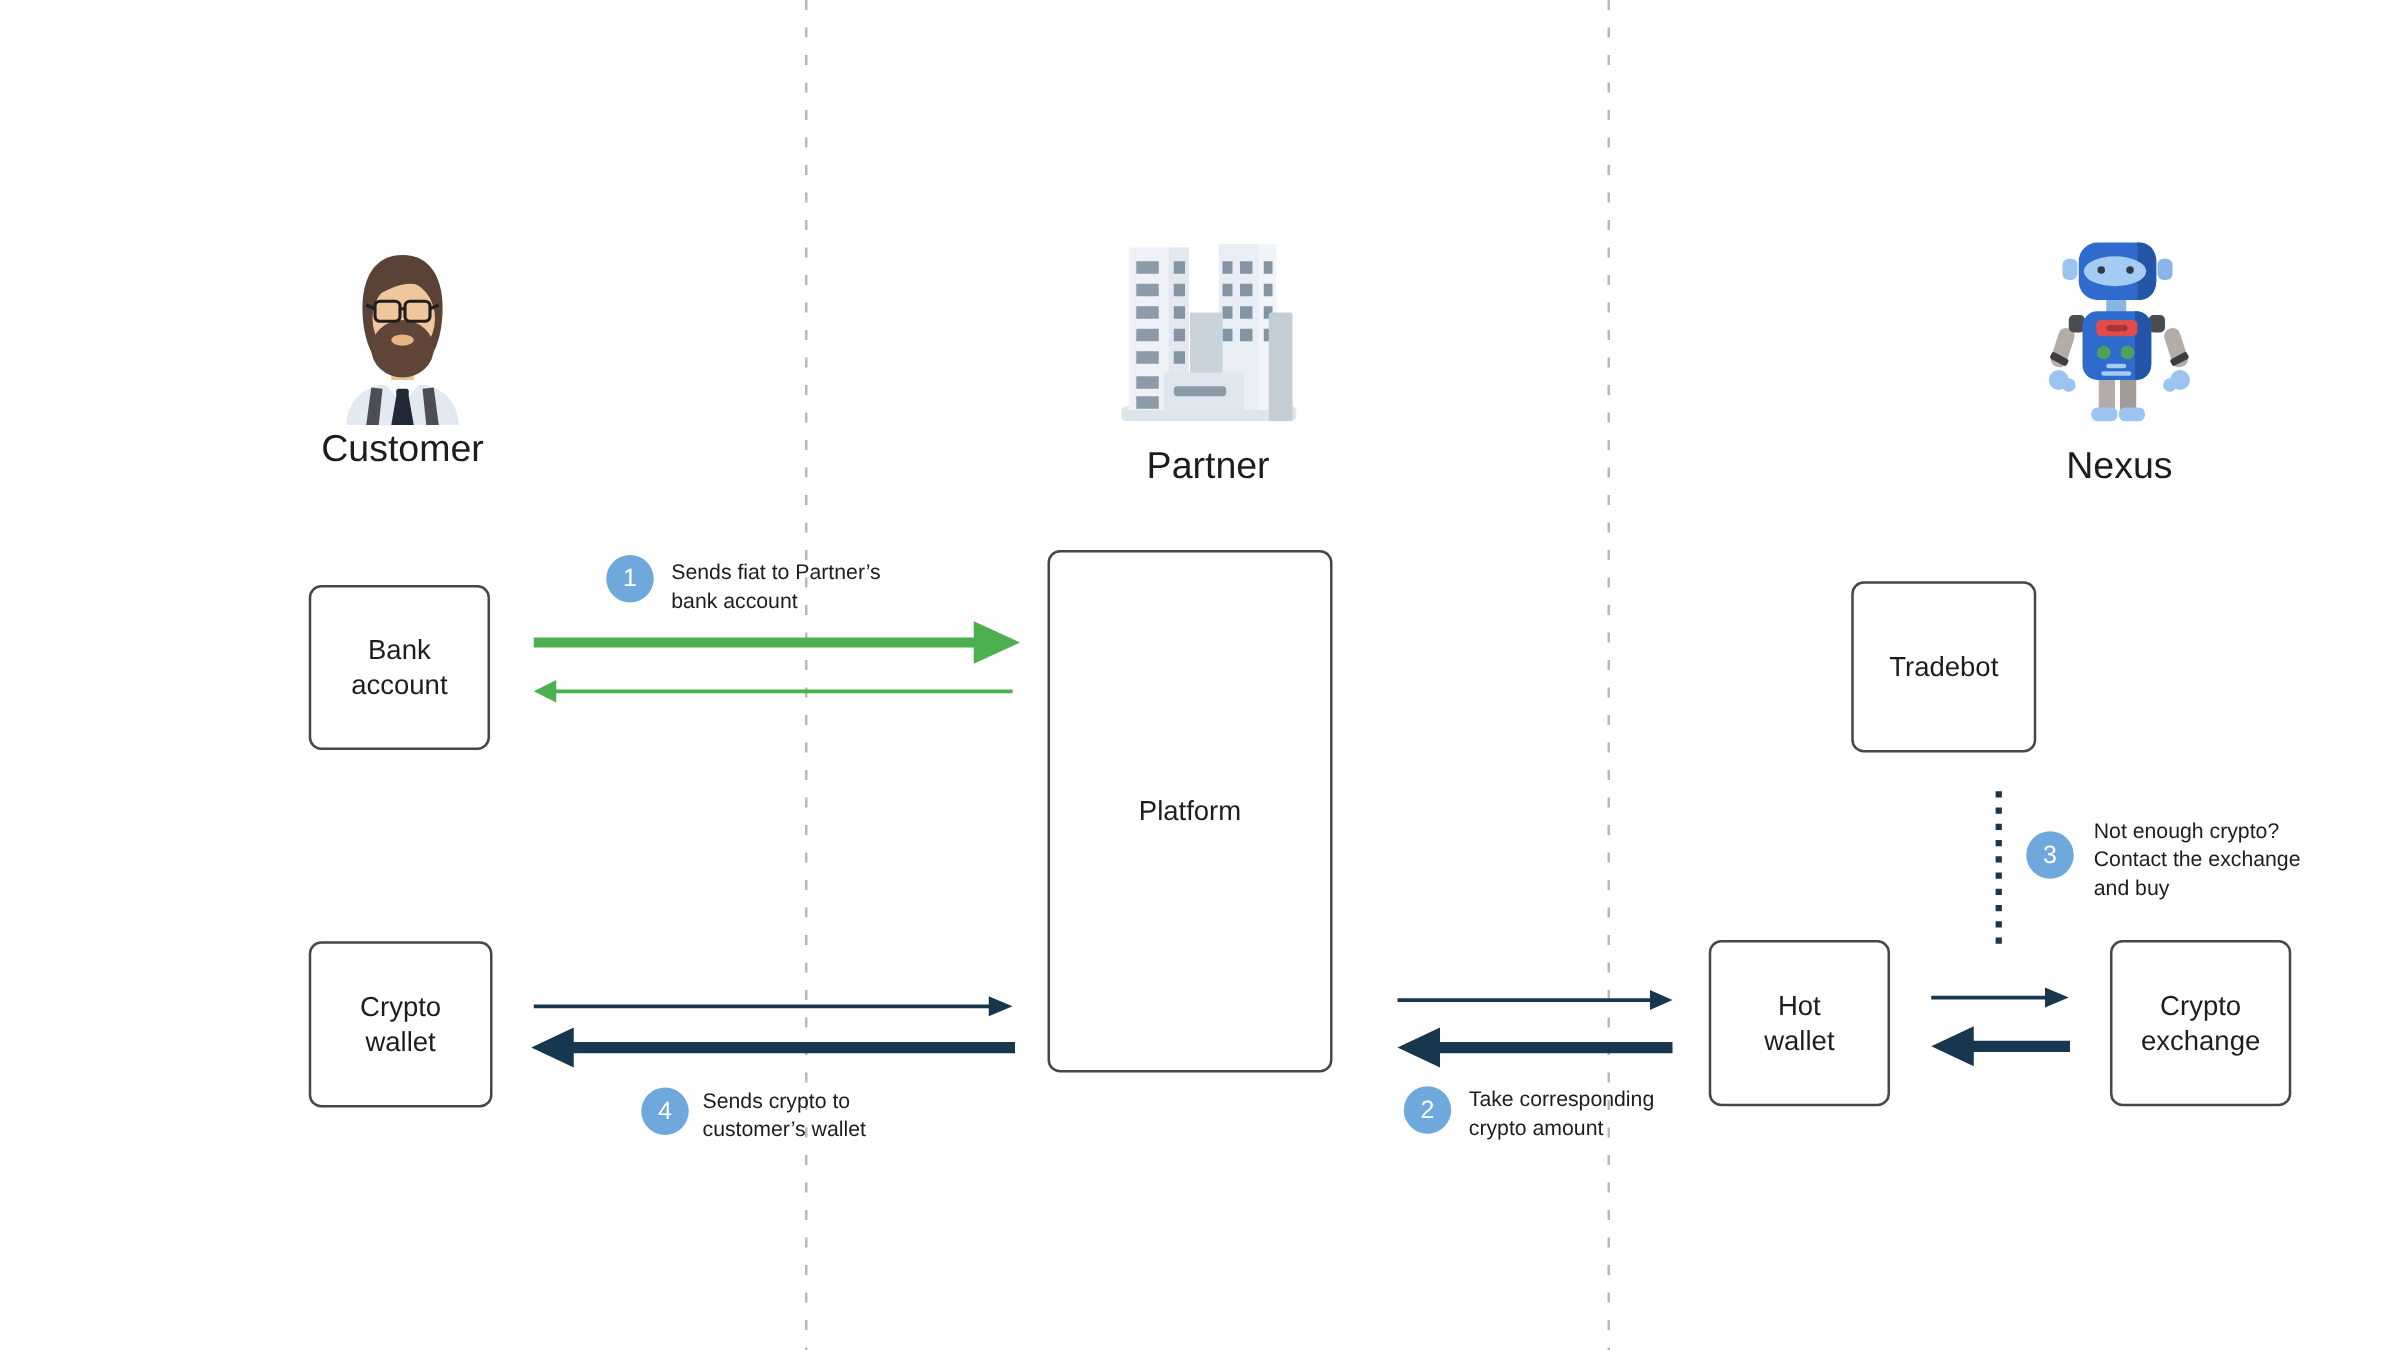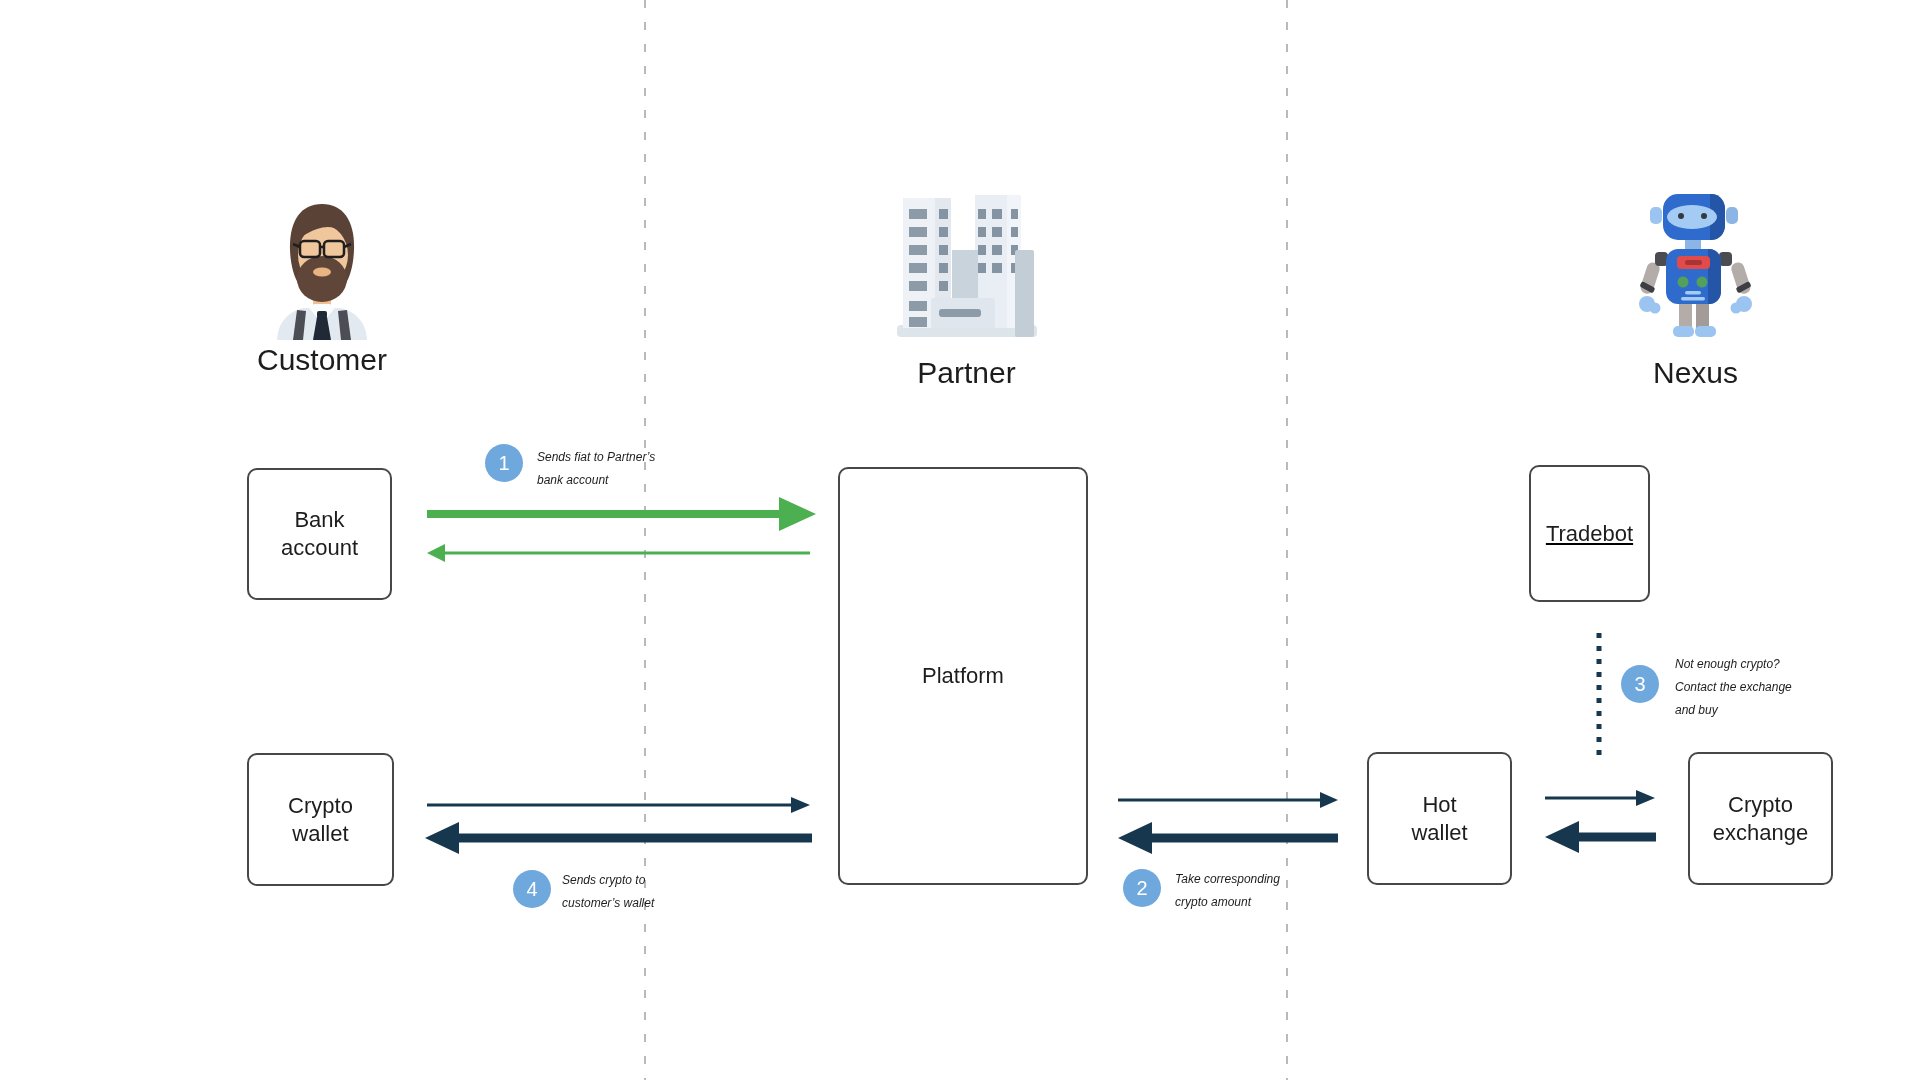"Sends fiat to Partner’s" .step-text { font-size: 12px -> 17px; font-style: italic -> none }
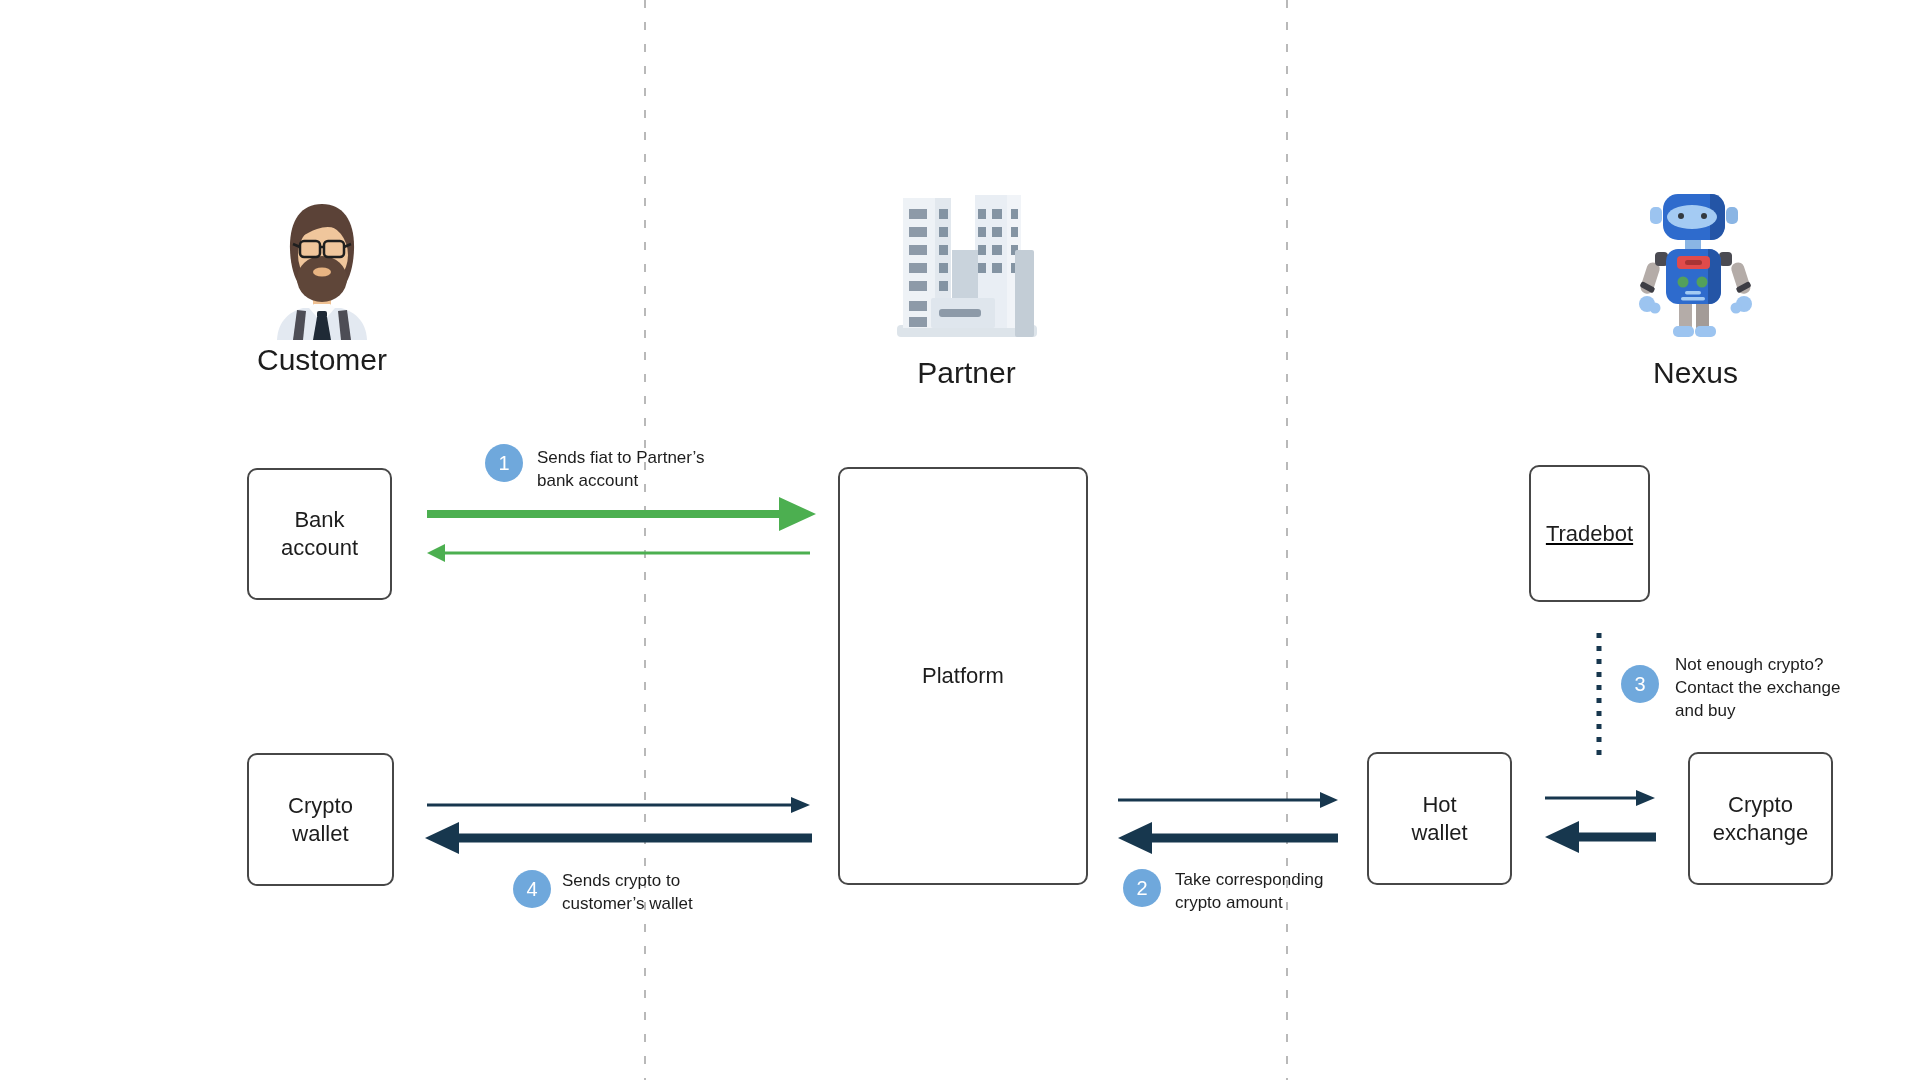"Tradebot" div.node { left: 1529px -> 1481px; text-decoration: underline -> none; width: 121px -> 148px }
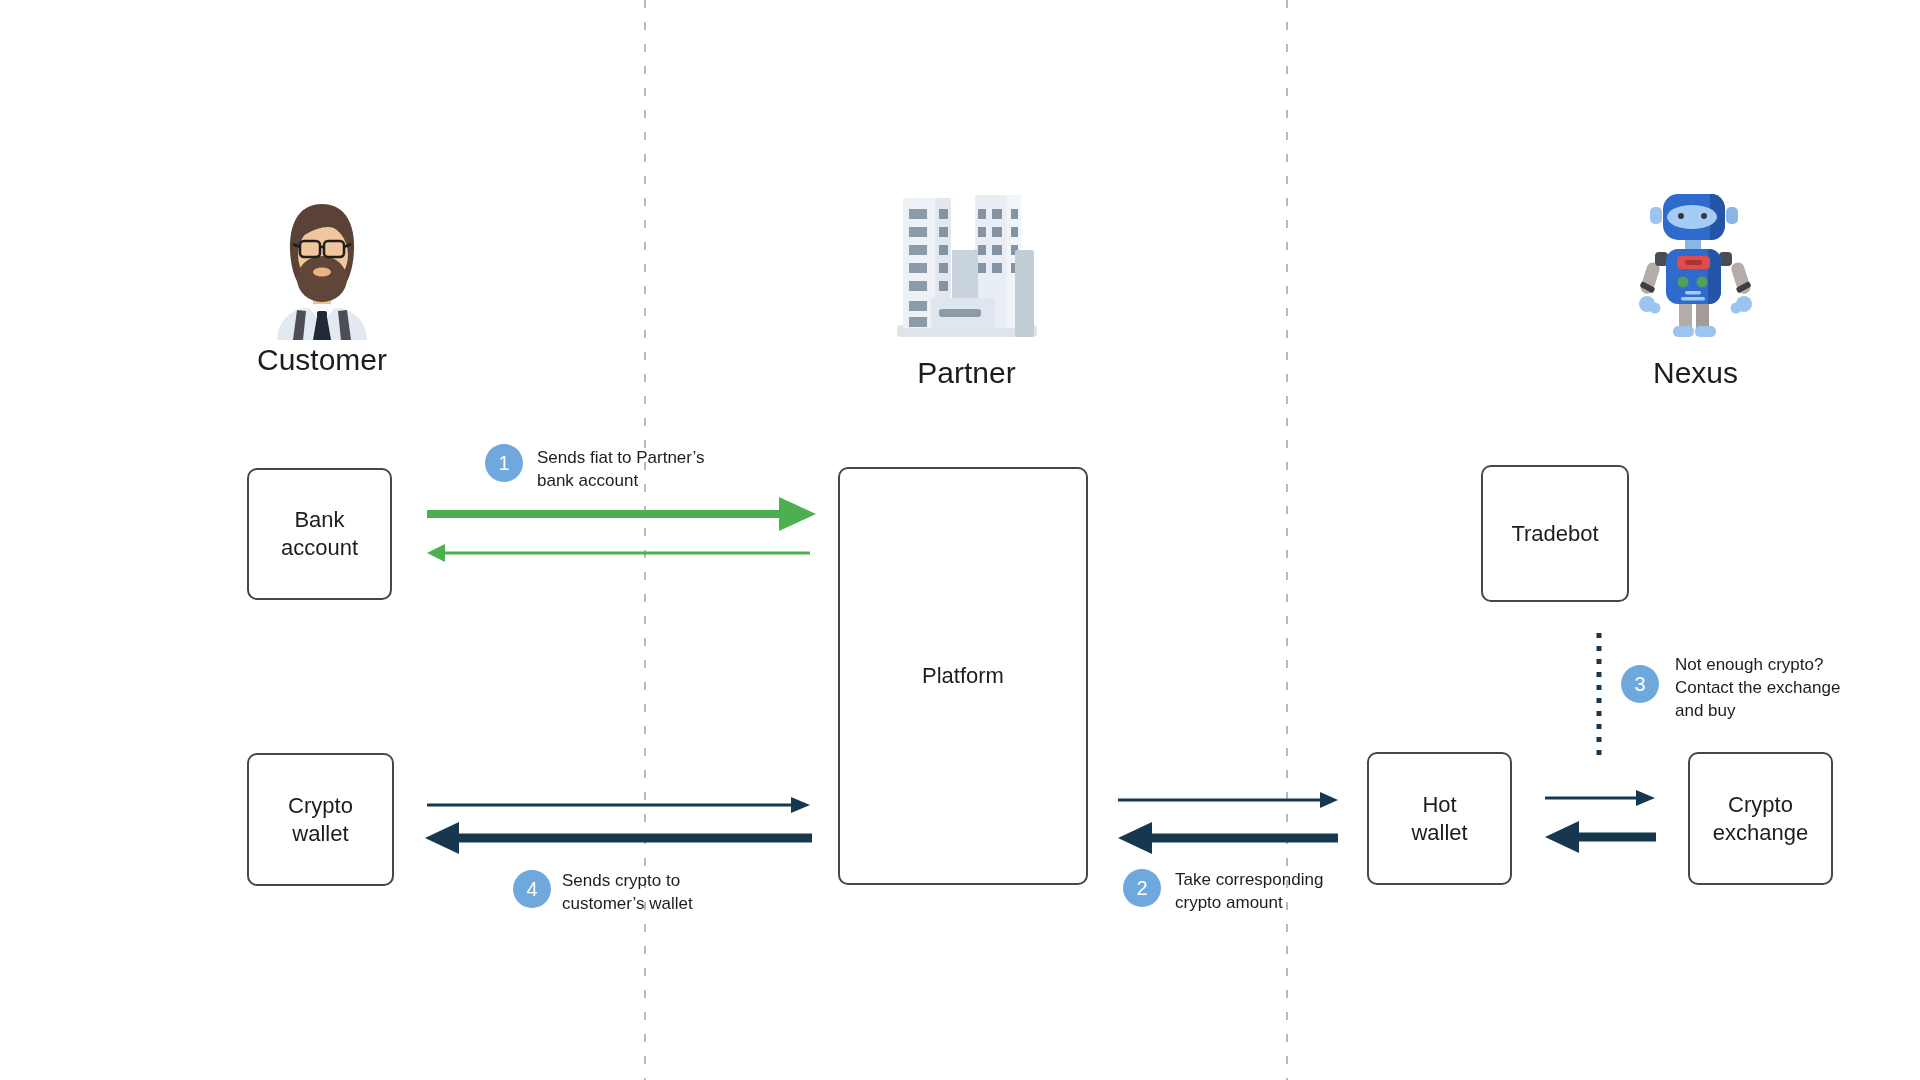"Platform" div.node { top: 467px -> 440px; width: 250px -> 228px }
